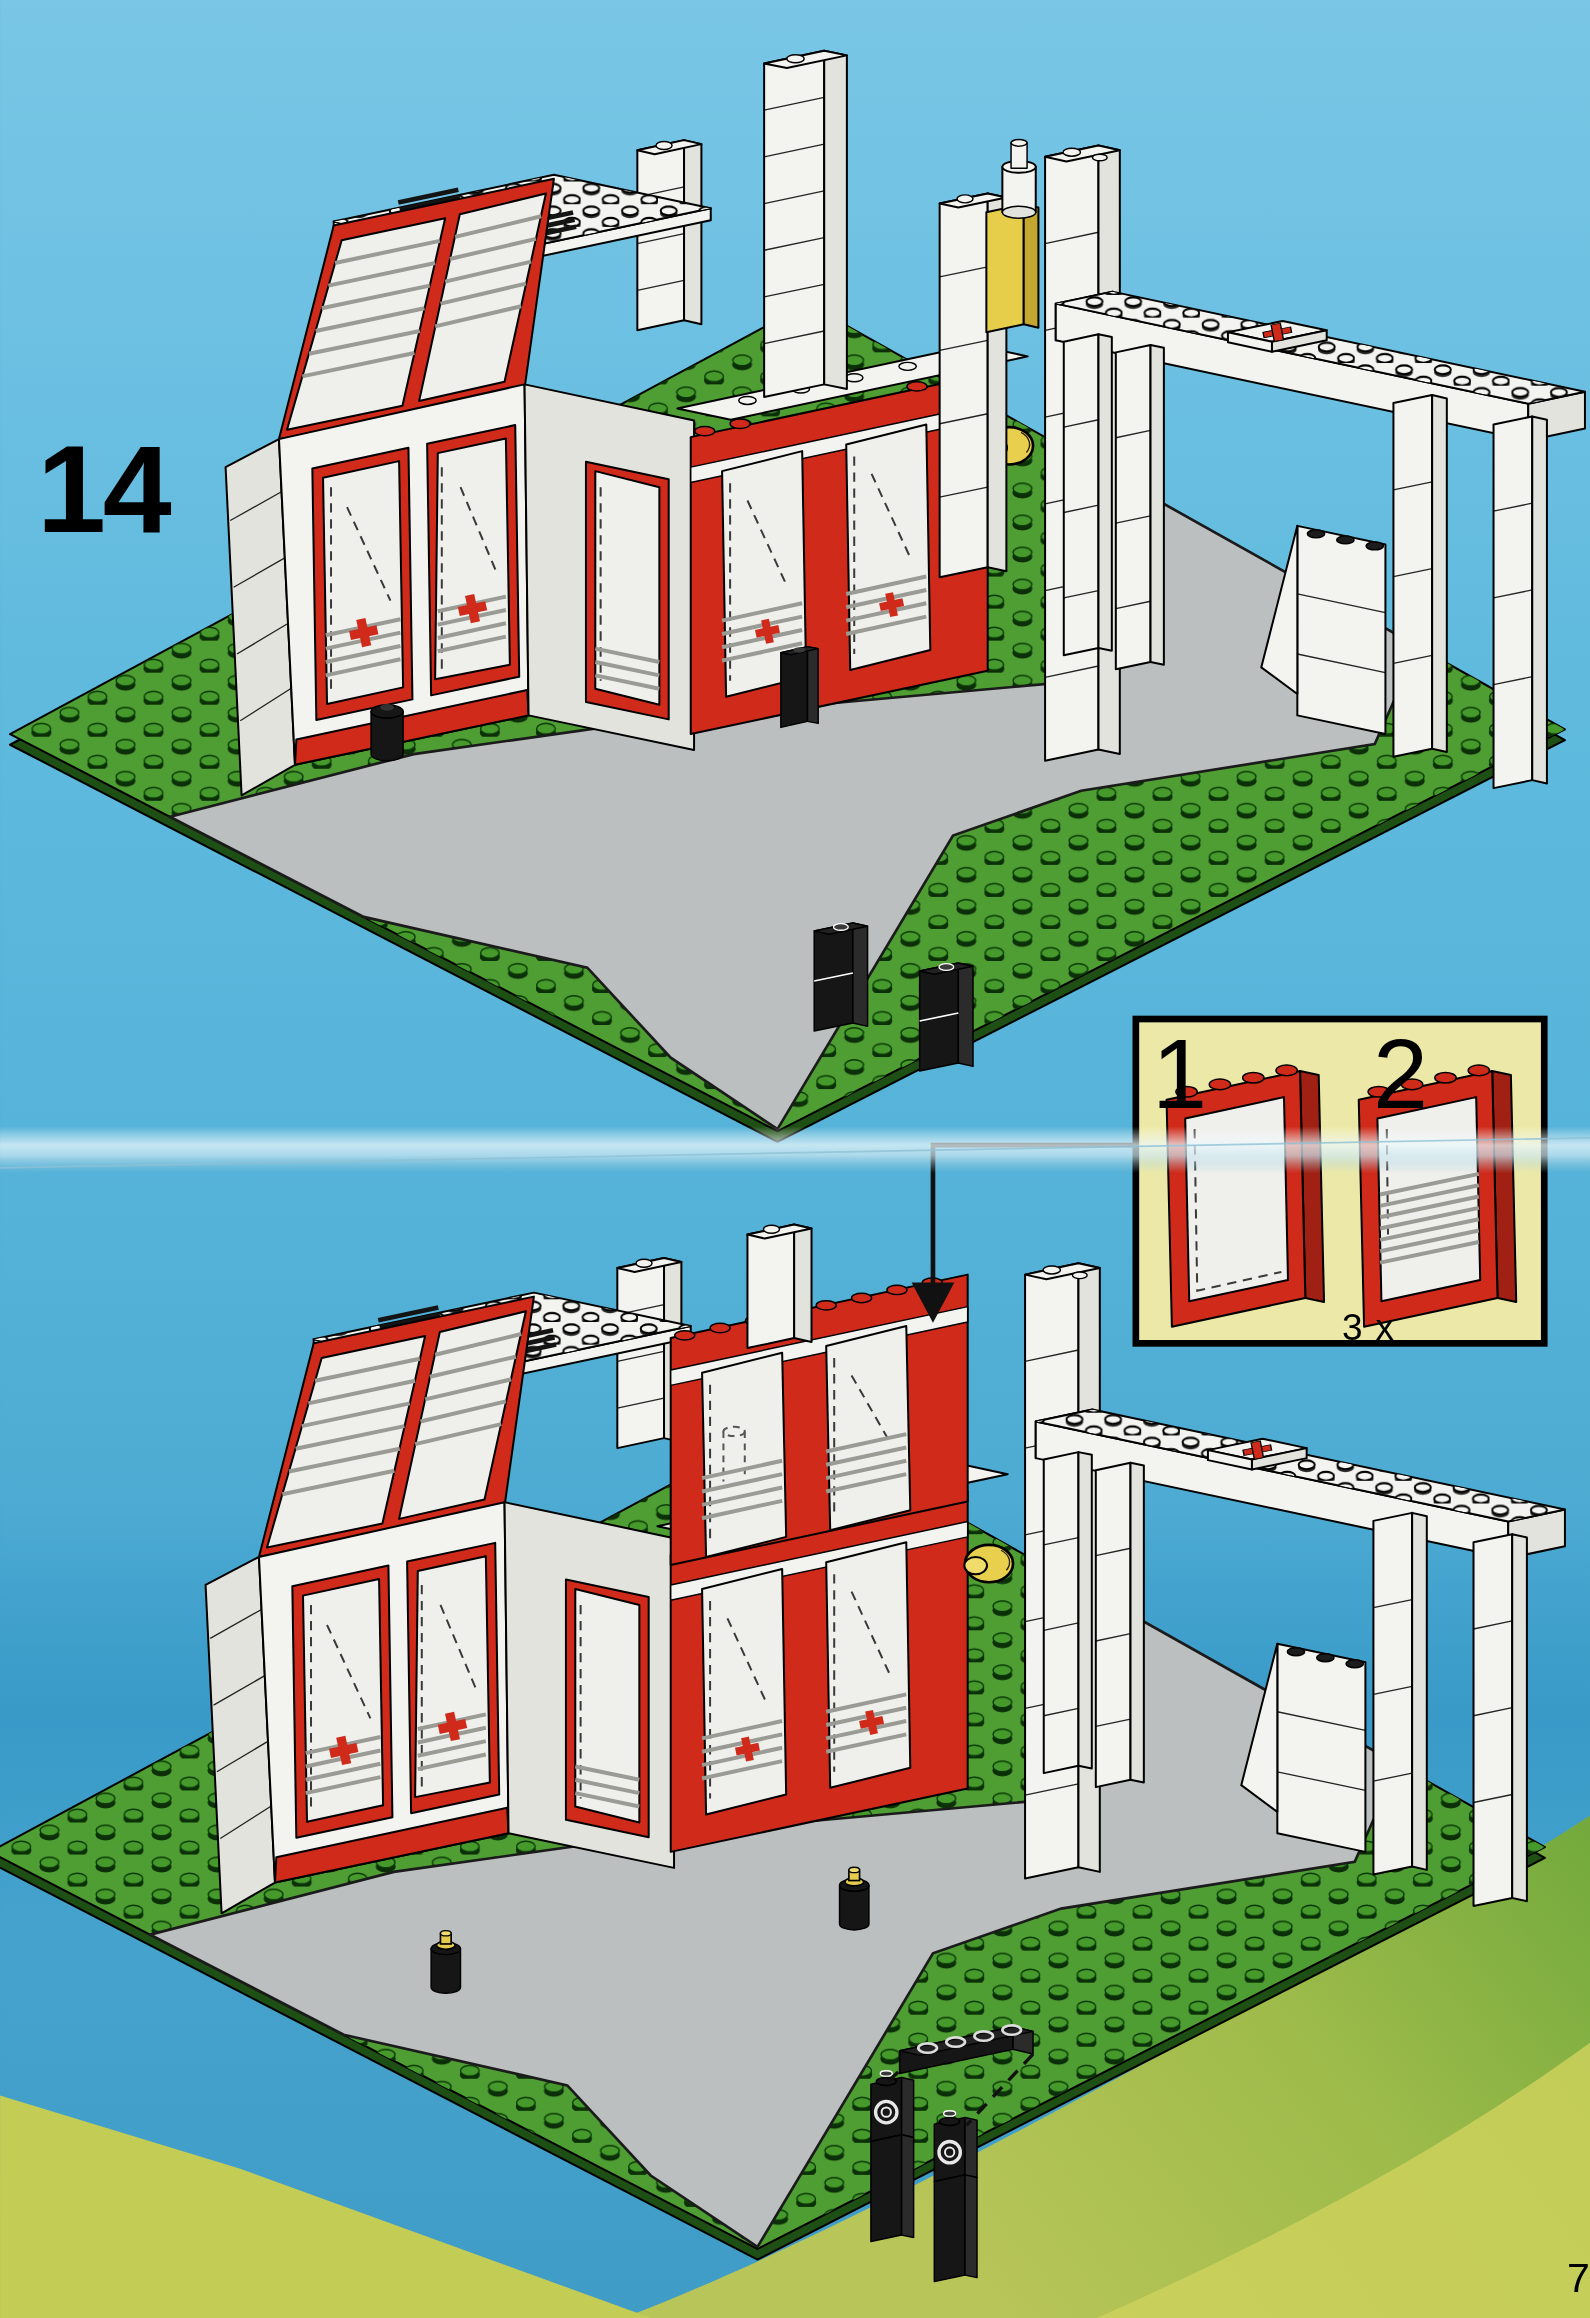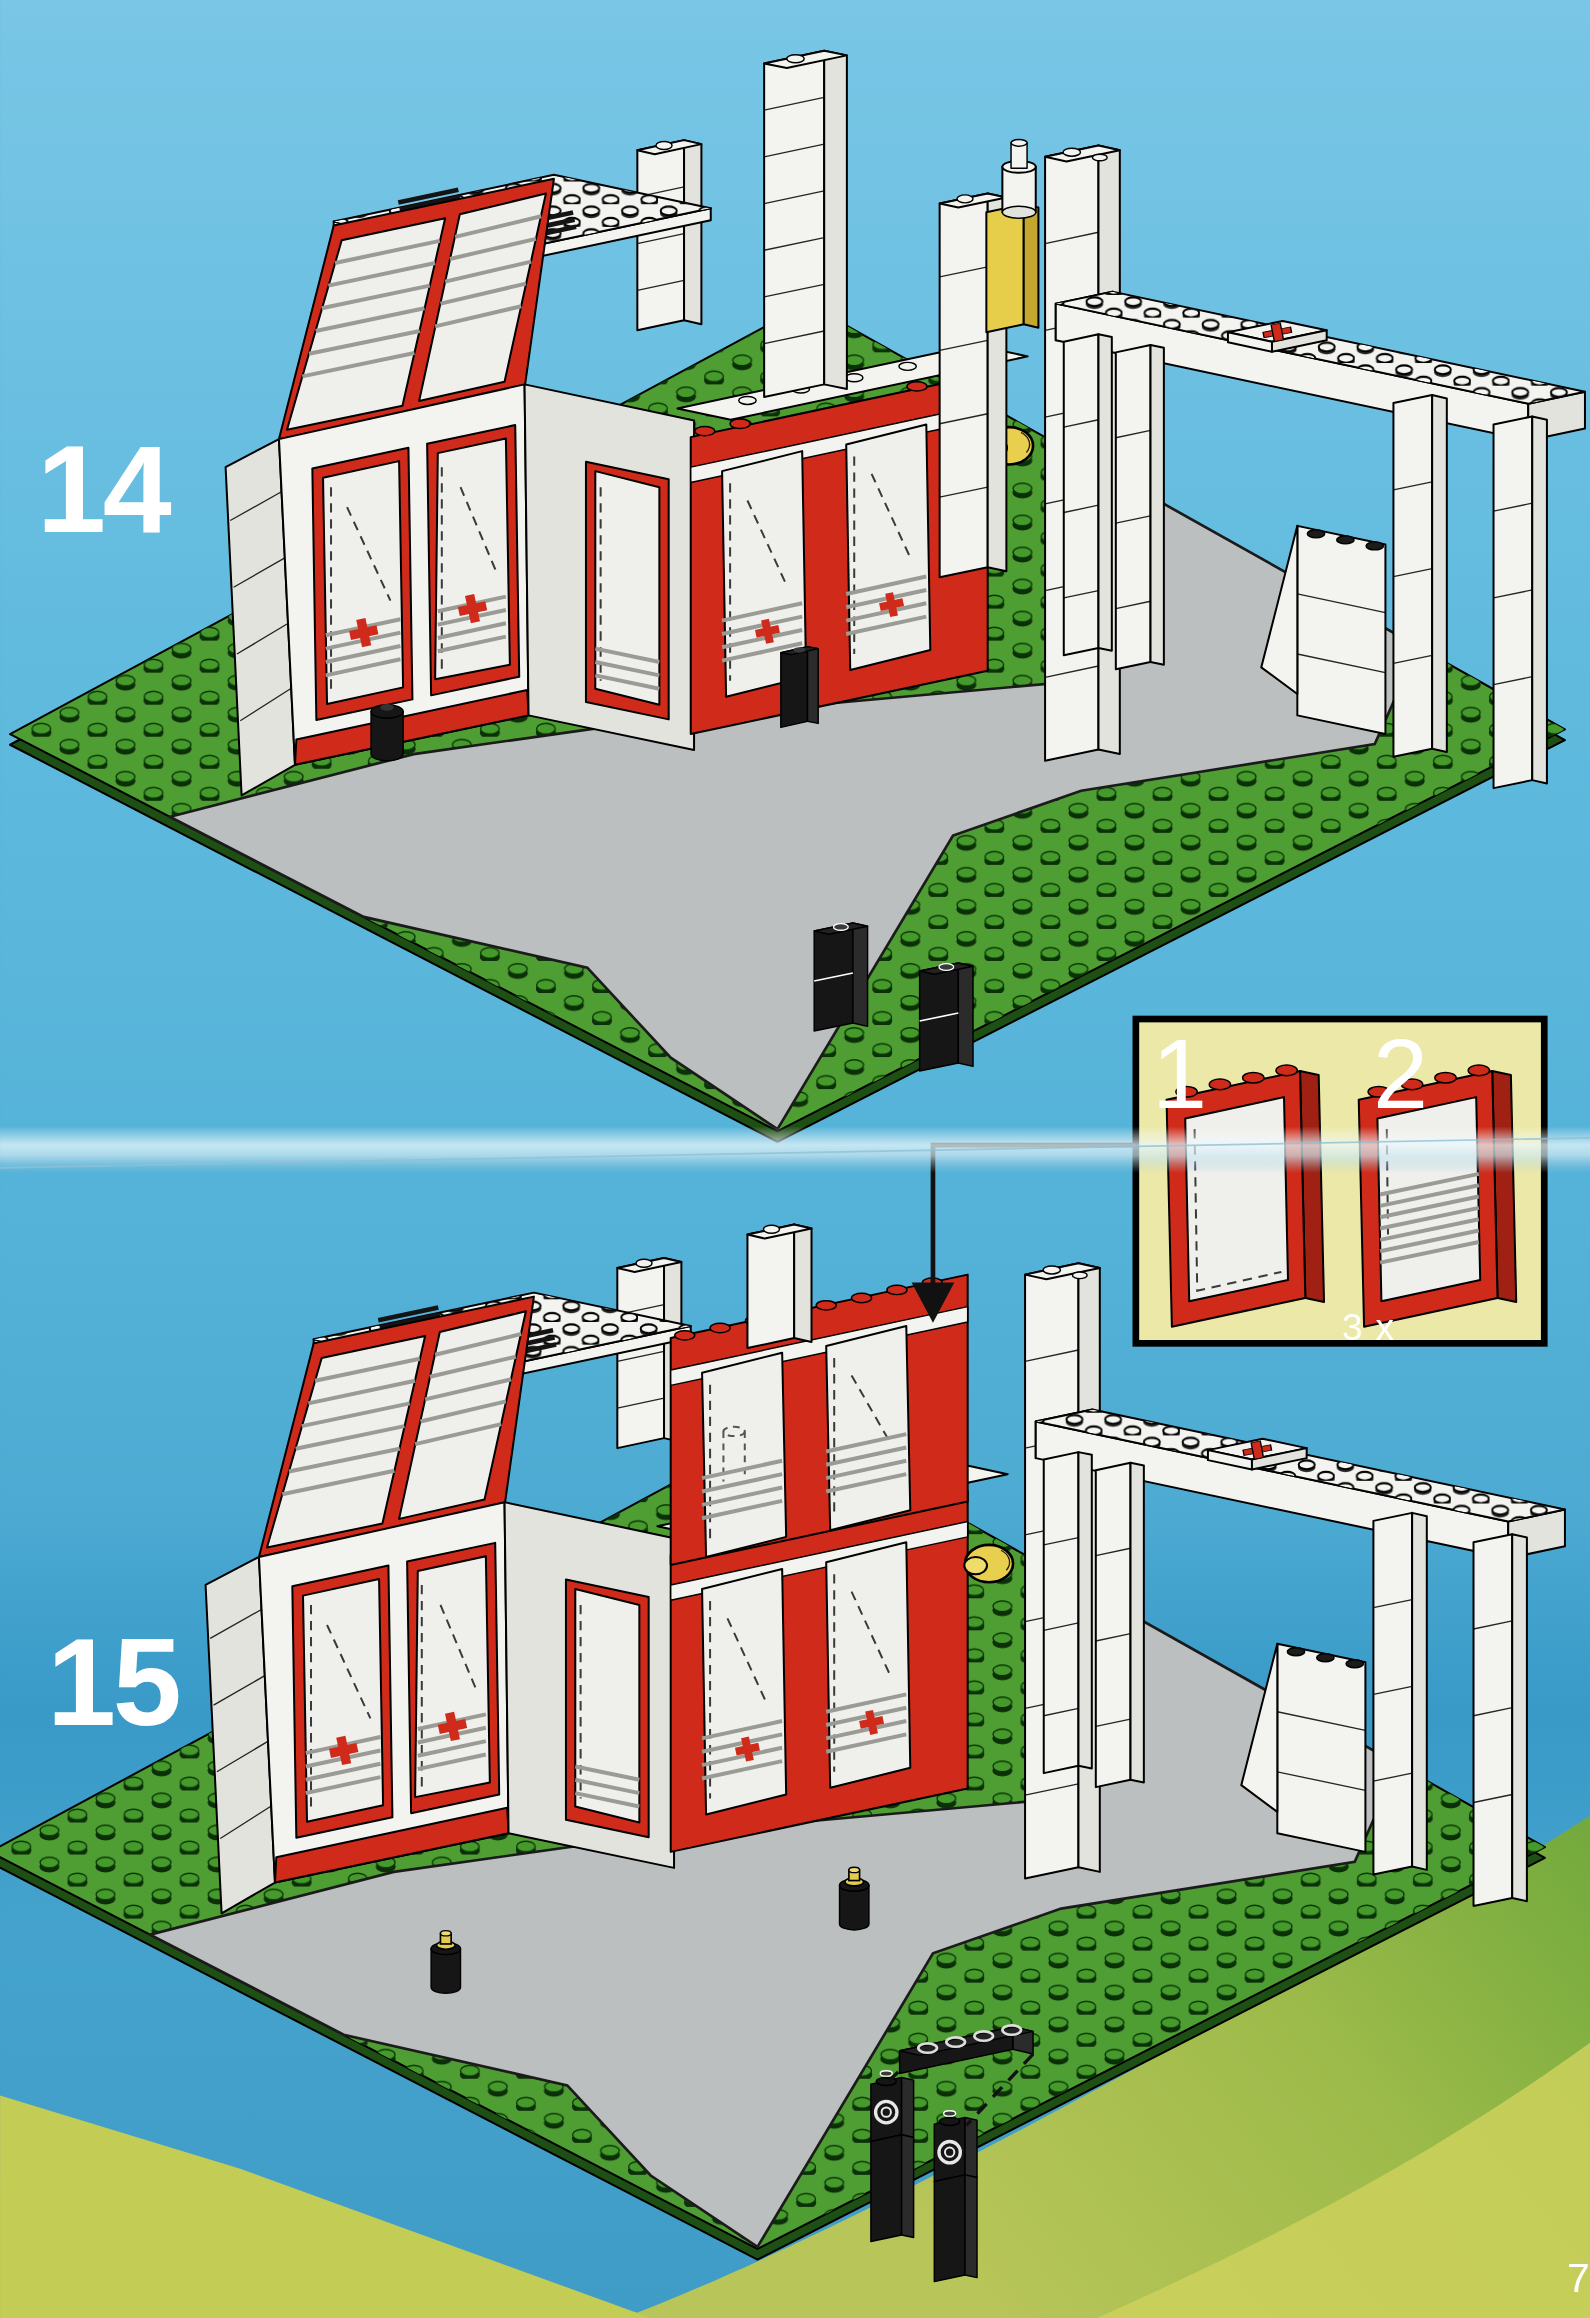"14" .label { color: #ffffff -> #000000 }
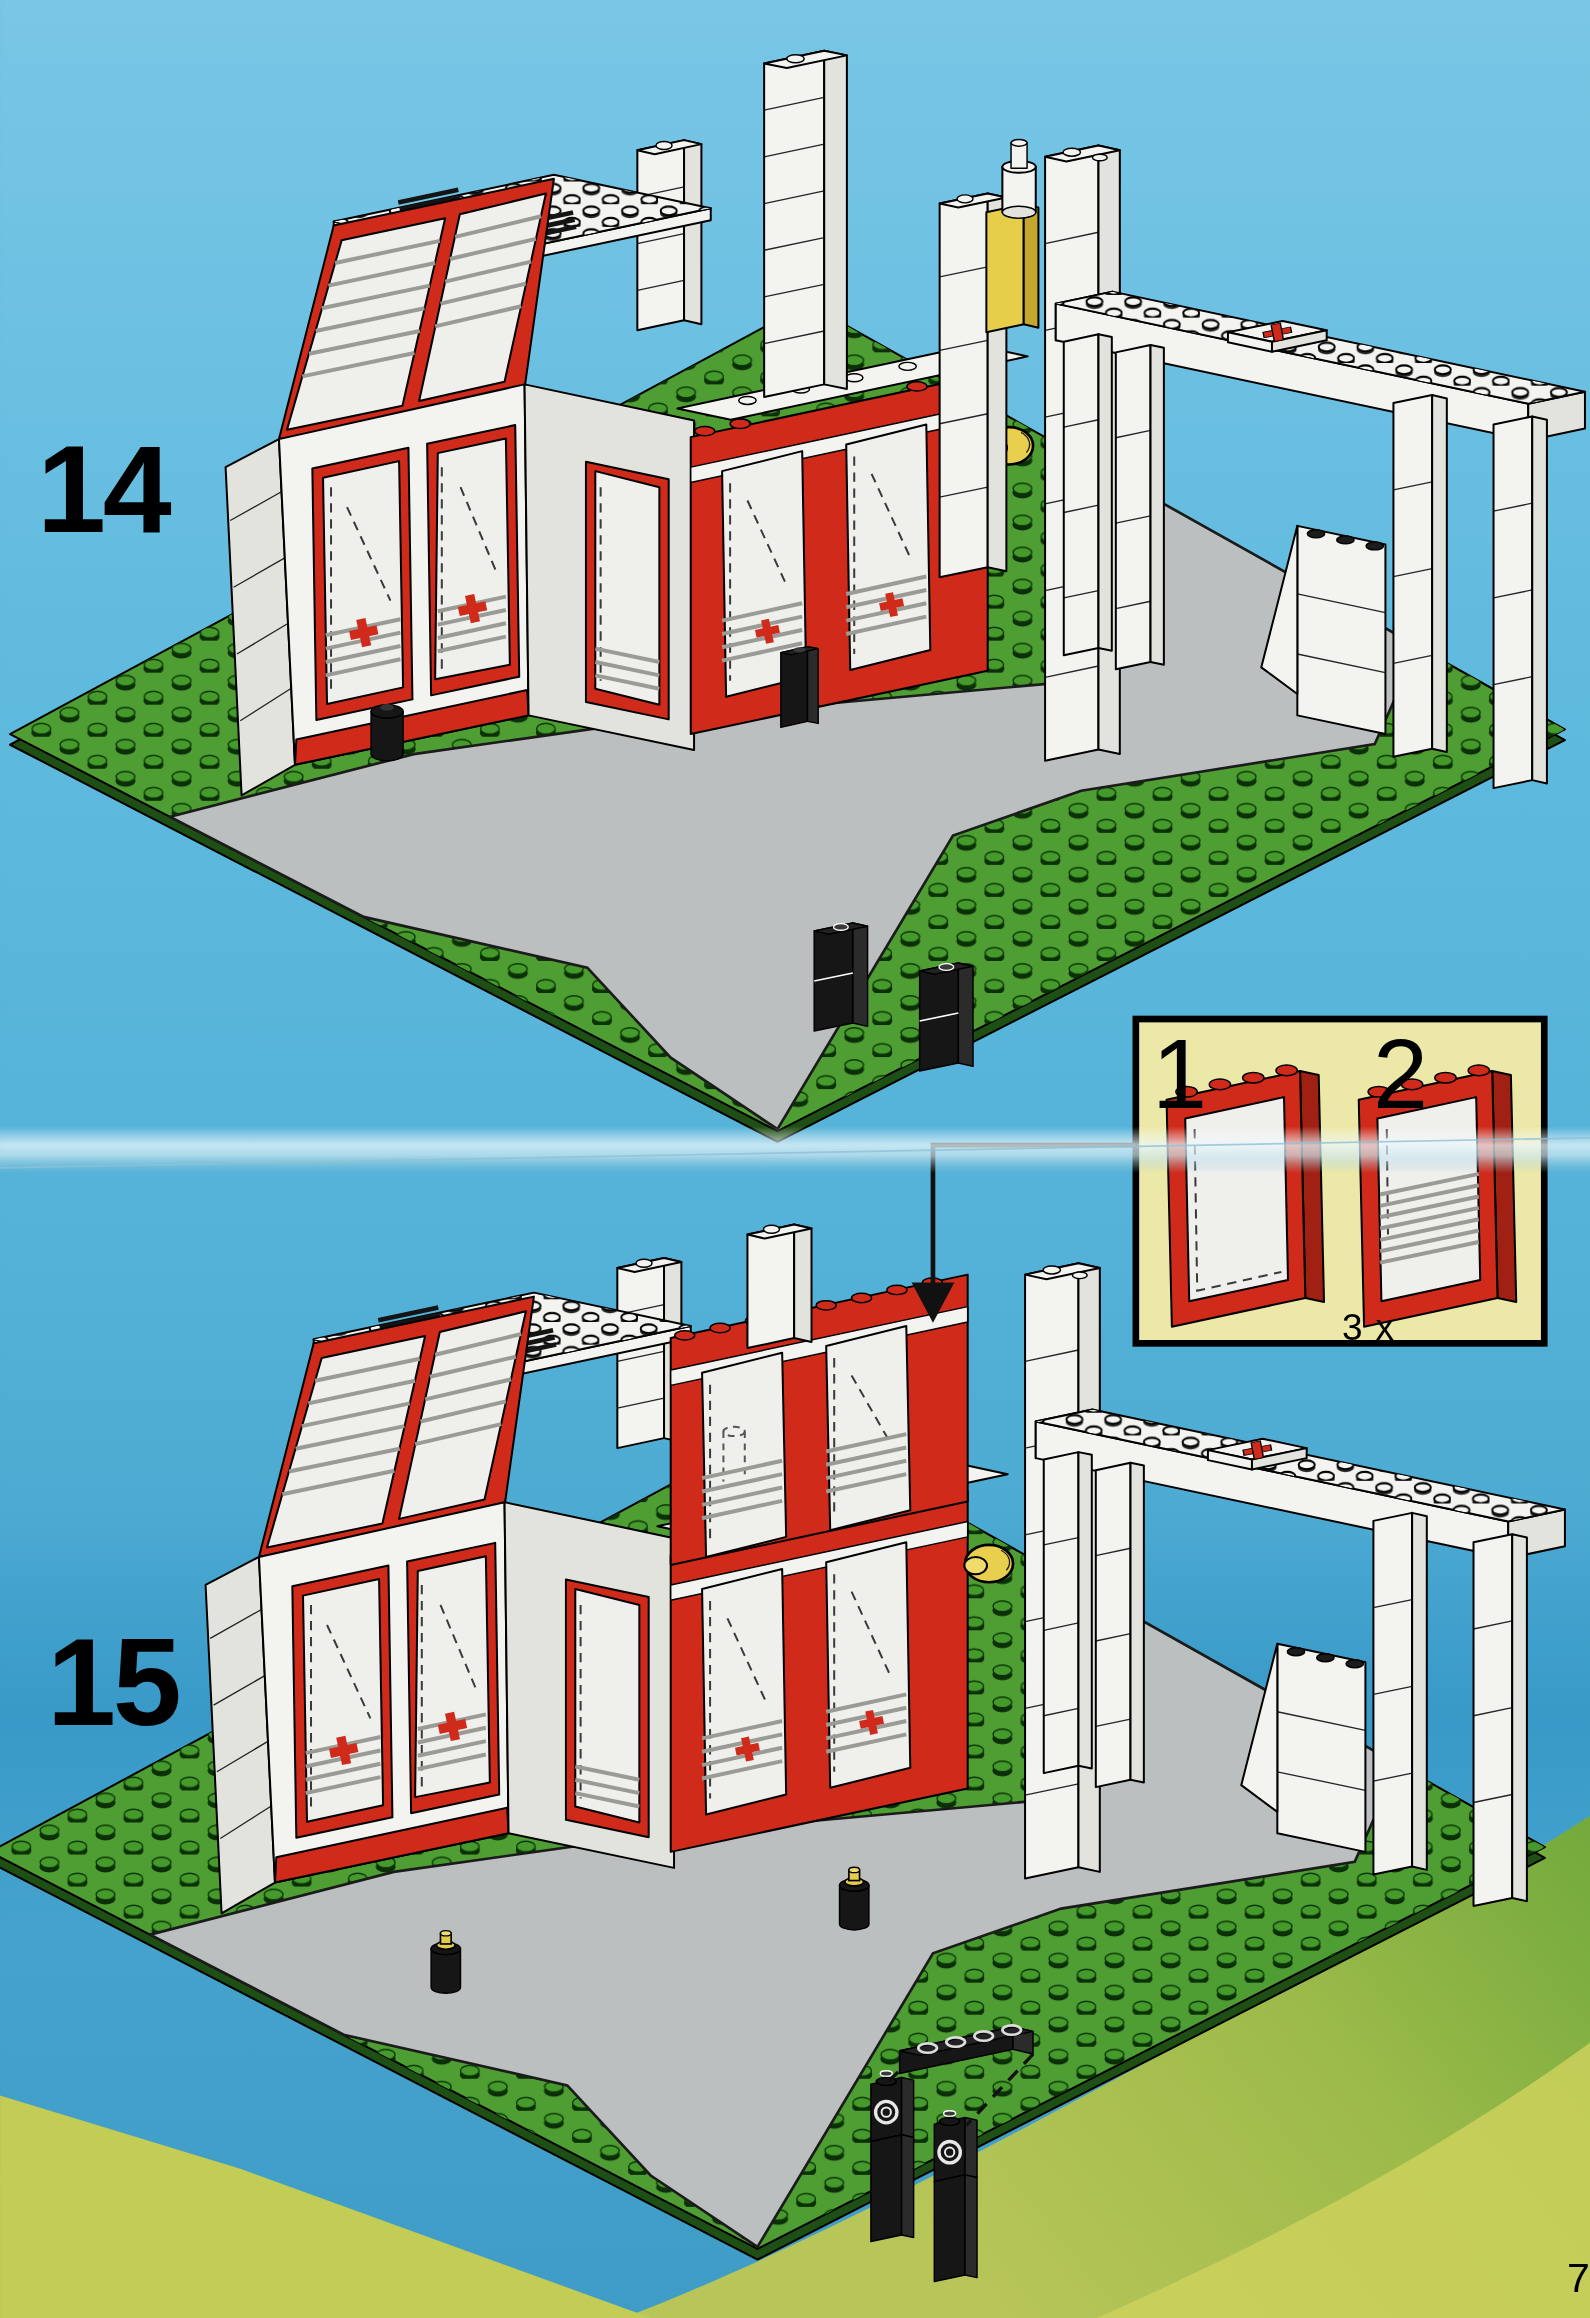"15" div.label { html: <div>15</div> -> none }
